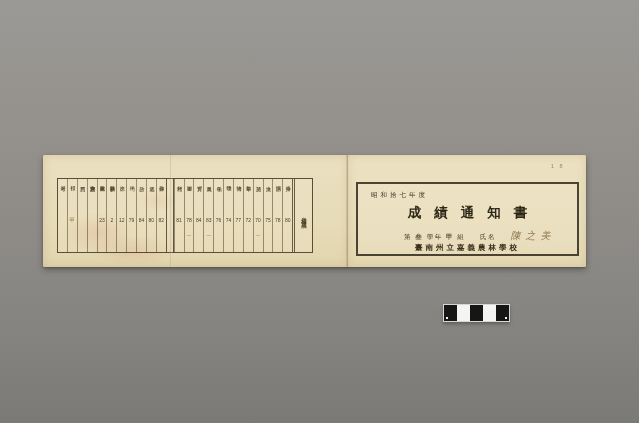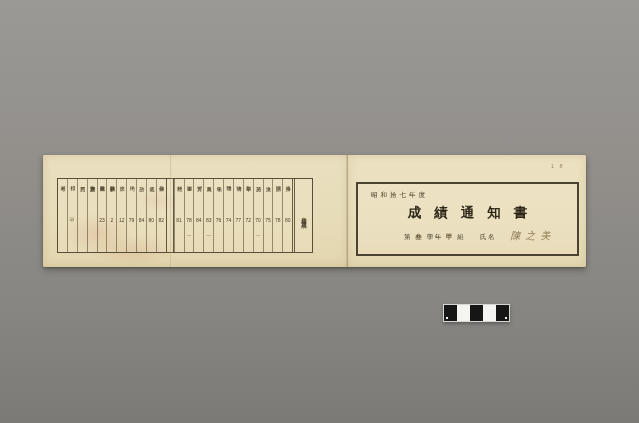"臺南州立嘉義農林學校" div.school-line { html: none -> <div>臺南州立嘉義農林學校</div> }
